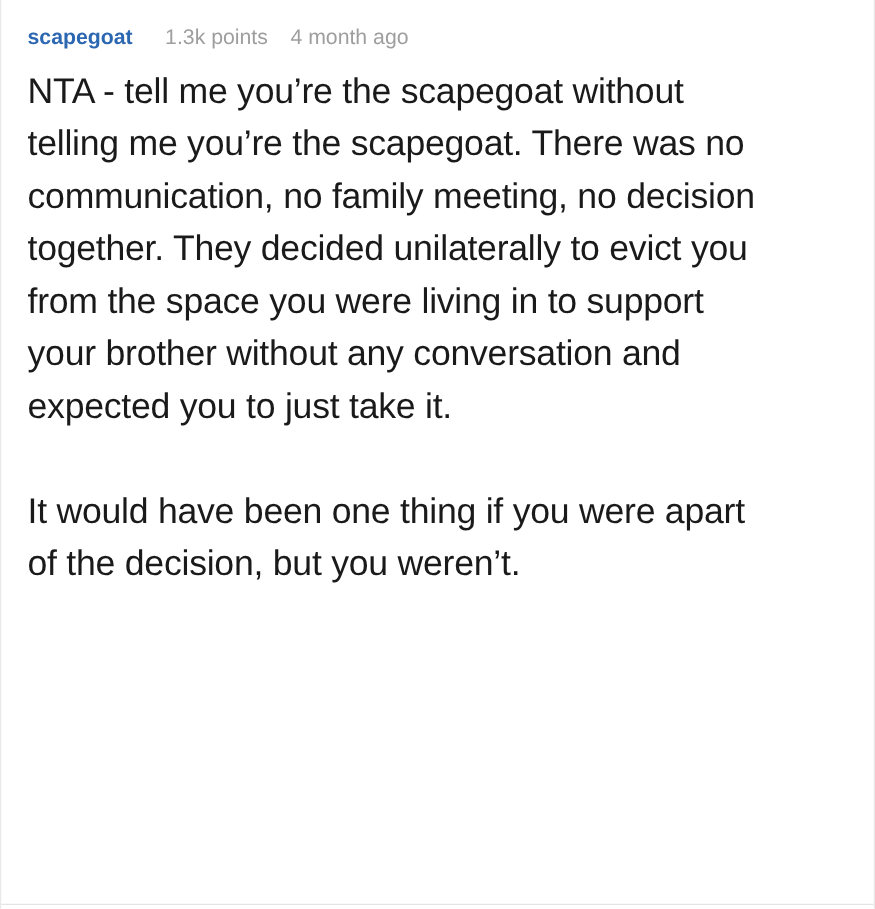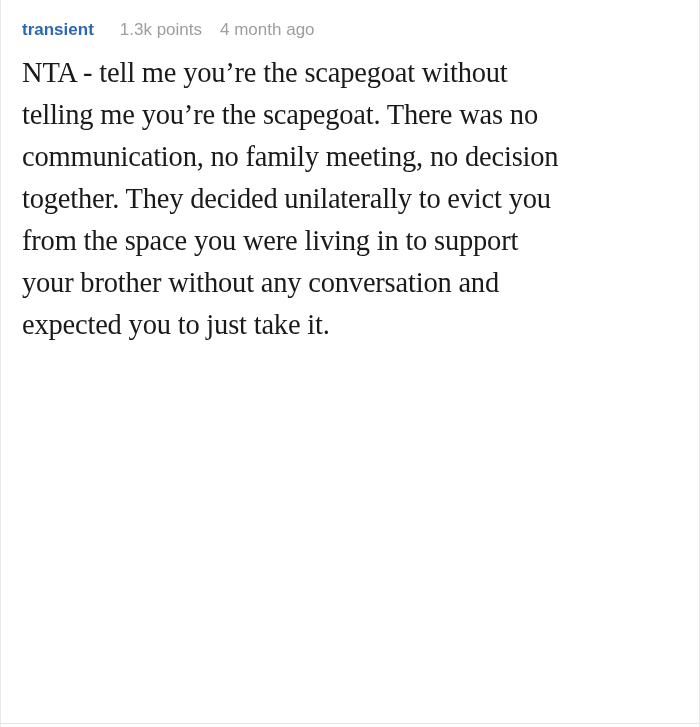"transient" span.author { text: transient -> scapegoat }
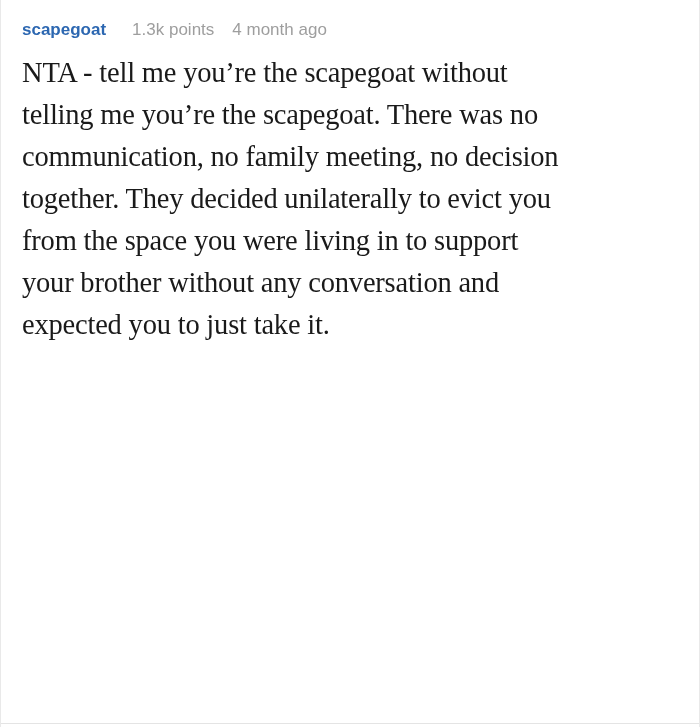"NTA - tell me you’re" .comment-body p { font-family: Liberation Serif, serif -> none }
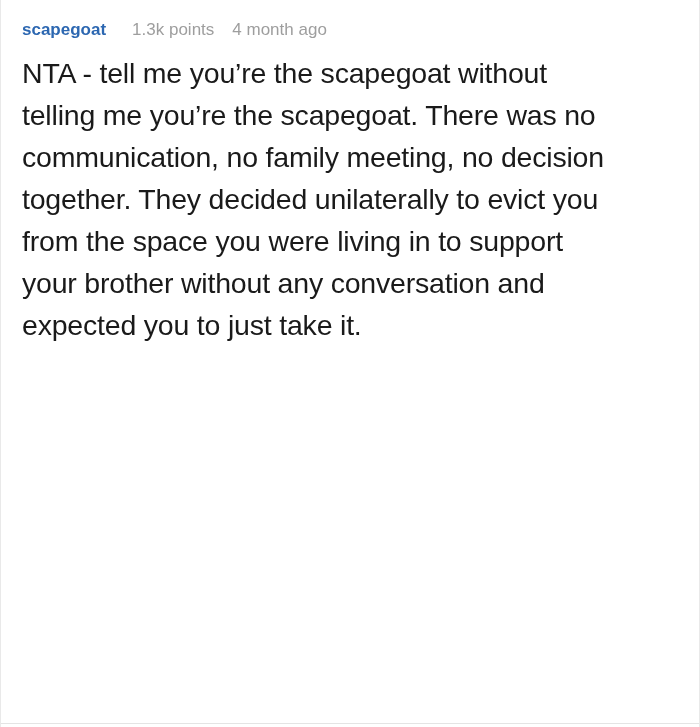"It would have been one" p { html: none -> <p>It would have been one thing if you were apart of the decision, but you weren’t.</p> }
